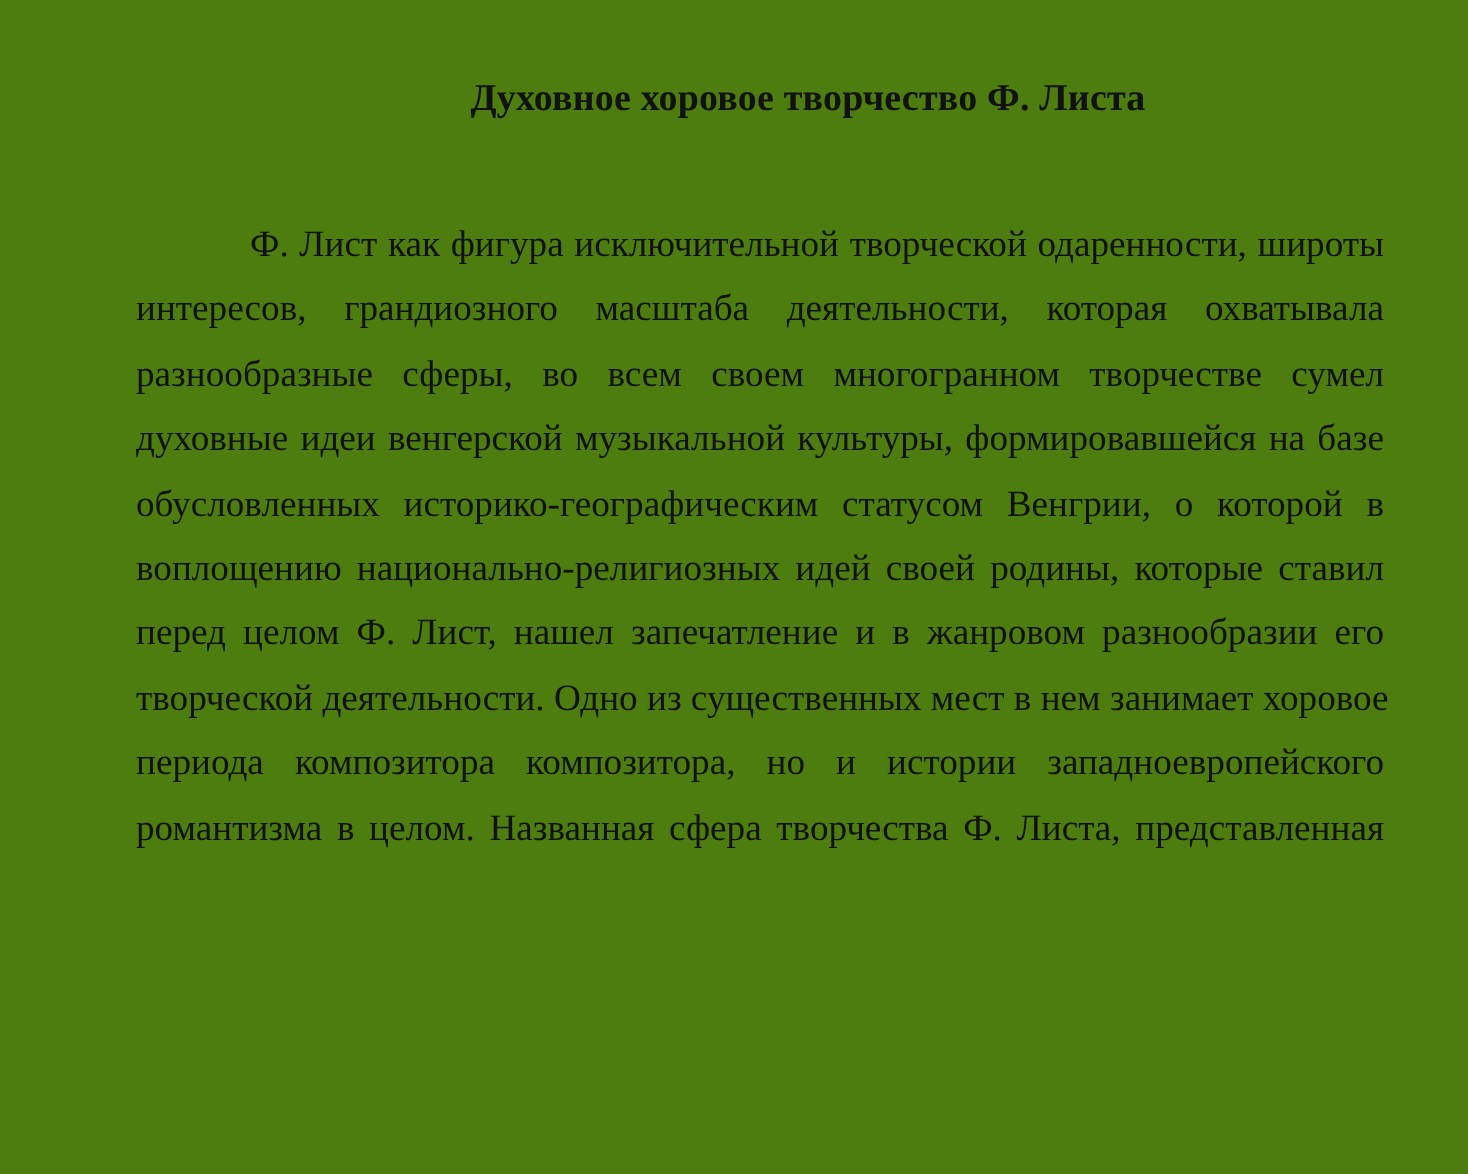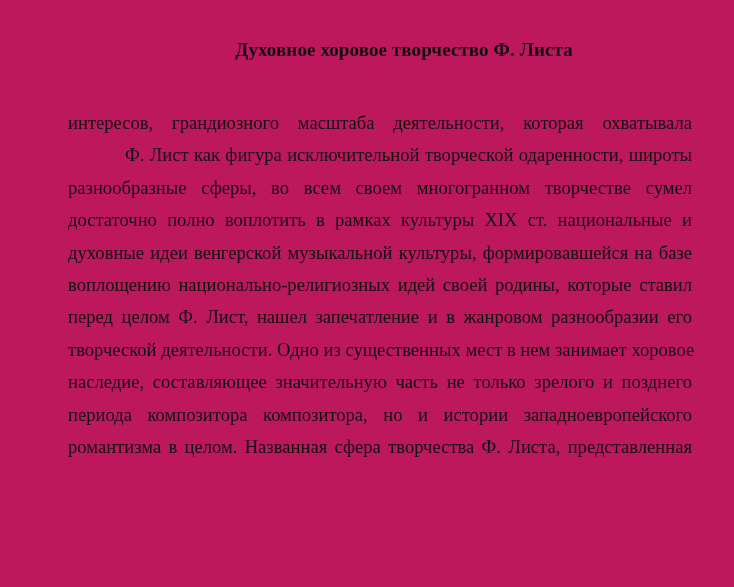"Духовное хоровое творчество Ф. Листа" .page { background: #be185d -> #4d7c0f }
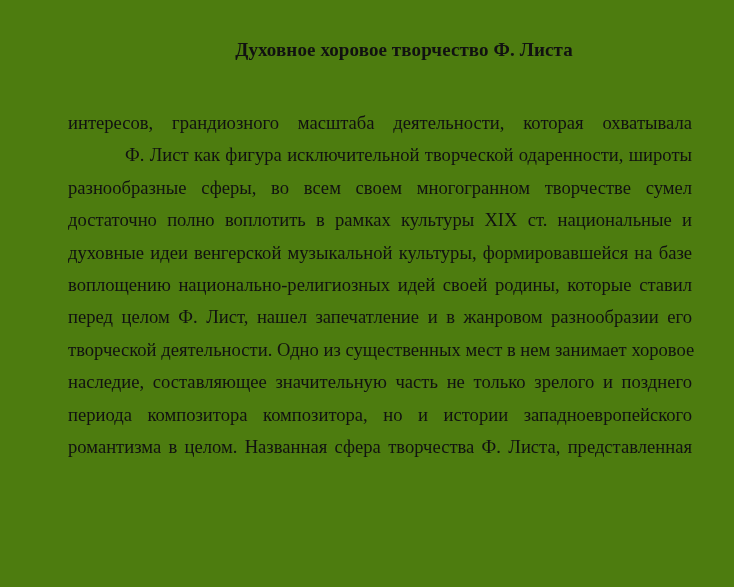"интересов, грандиозного масштаба" span.line { order: before "Ф. Лист как фигура исключительной" -> after "Ф. Лист как фигура исключительной" }
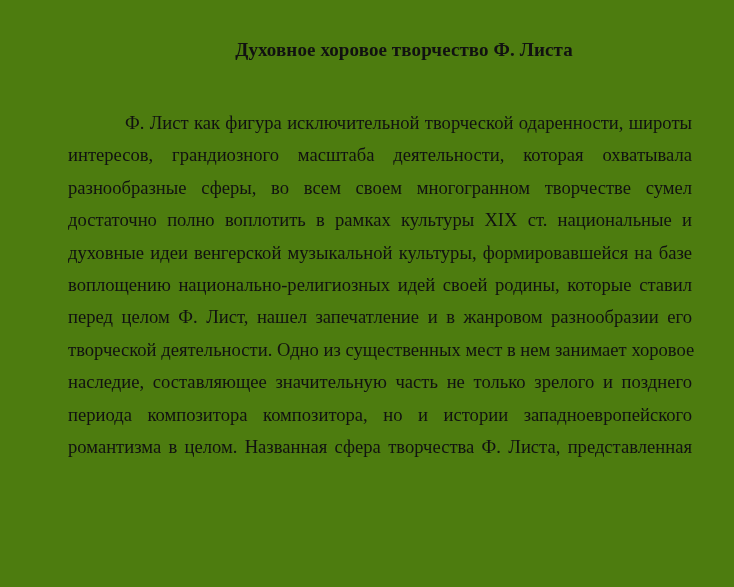"достаточно полно воплотить в рамках" span.line { html: <span>достаточно полно воплотить в рамках культуры XIX ст. национальные и</span> -> none }
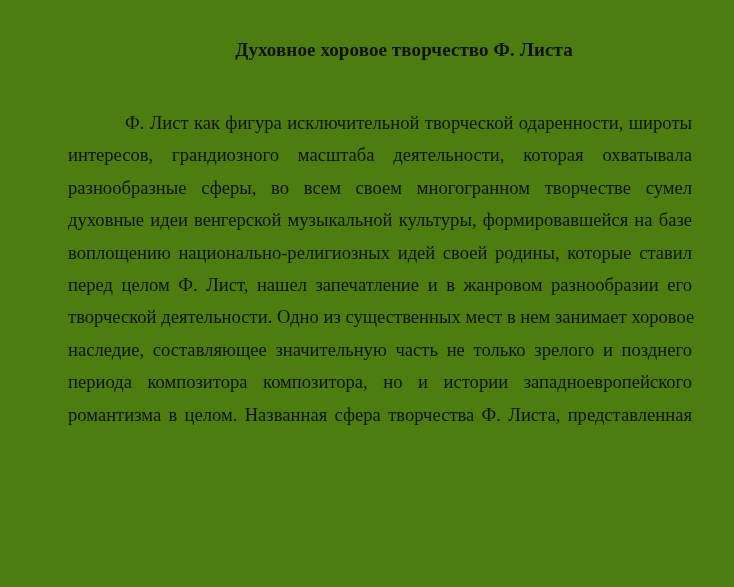"обусловленных историко-географическим" span.line { html: none -> <span>обусловленных историко-географическим статусом Венгрии, о которой в</span> }
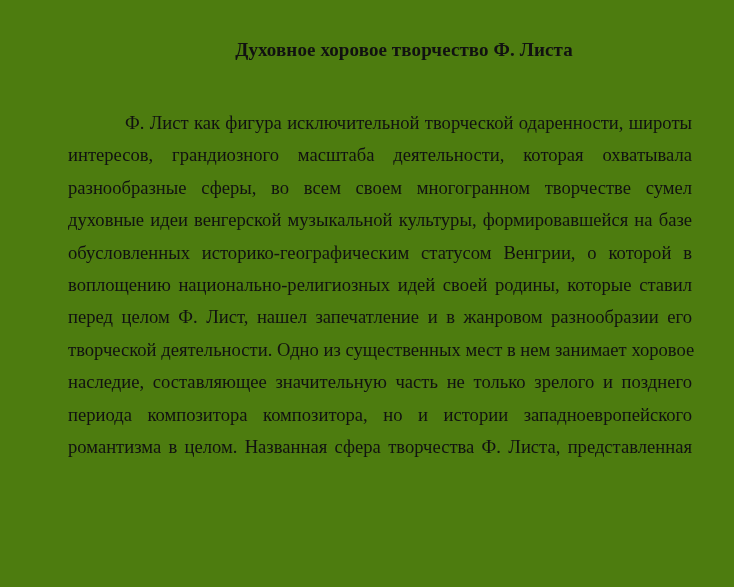"наследие, составляющее значительную" span.line { html: <span>наследие, составляющее значительную часть не только зрелого и позднего</span> -> none }
